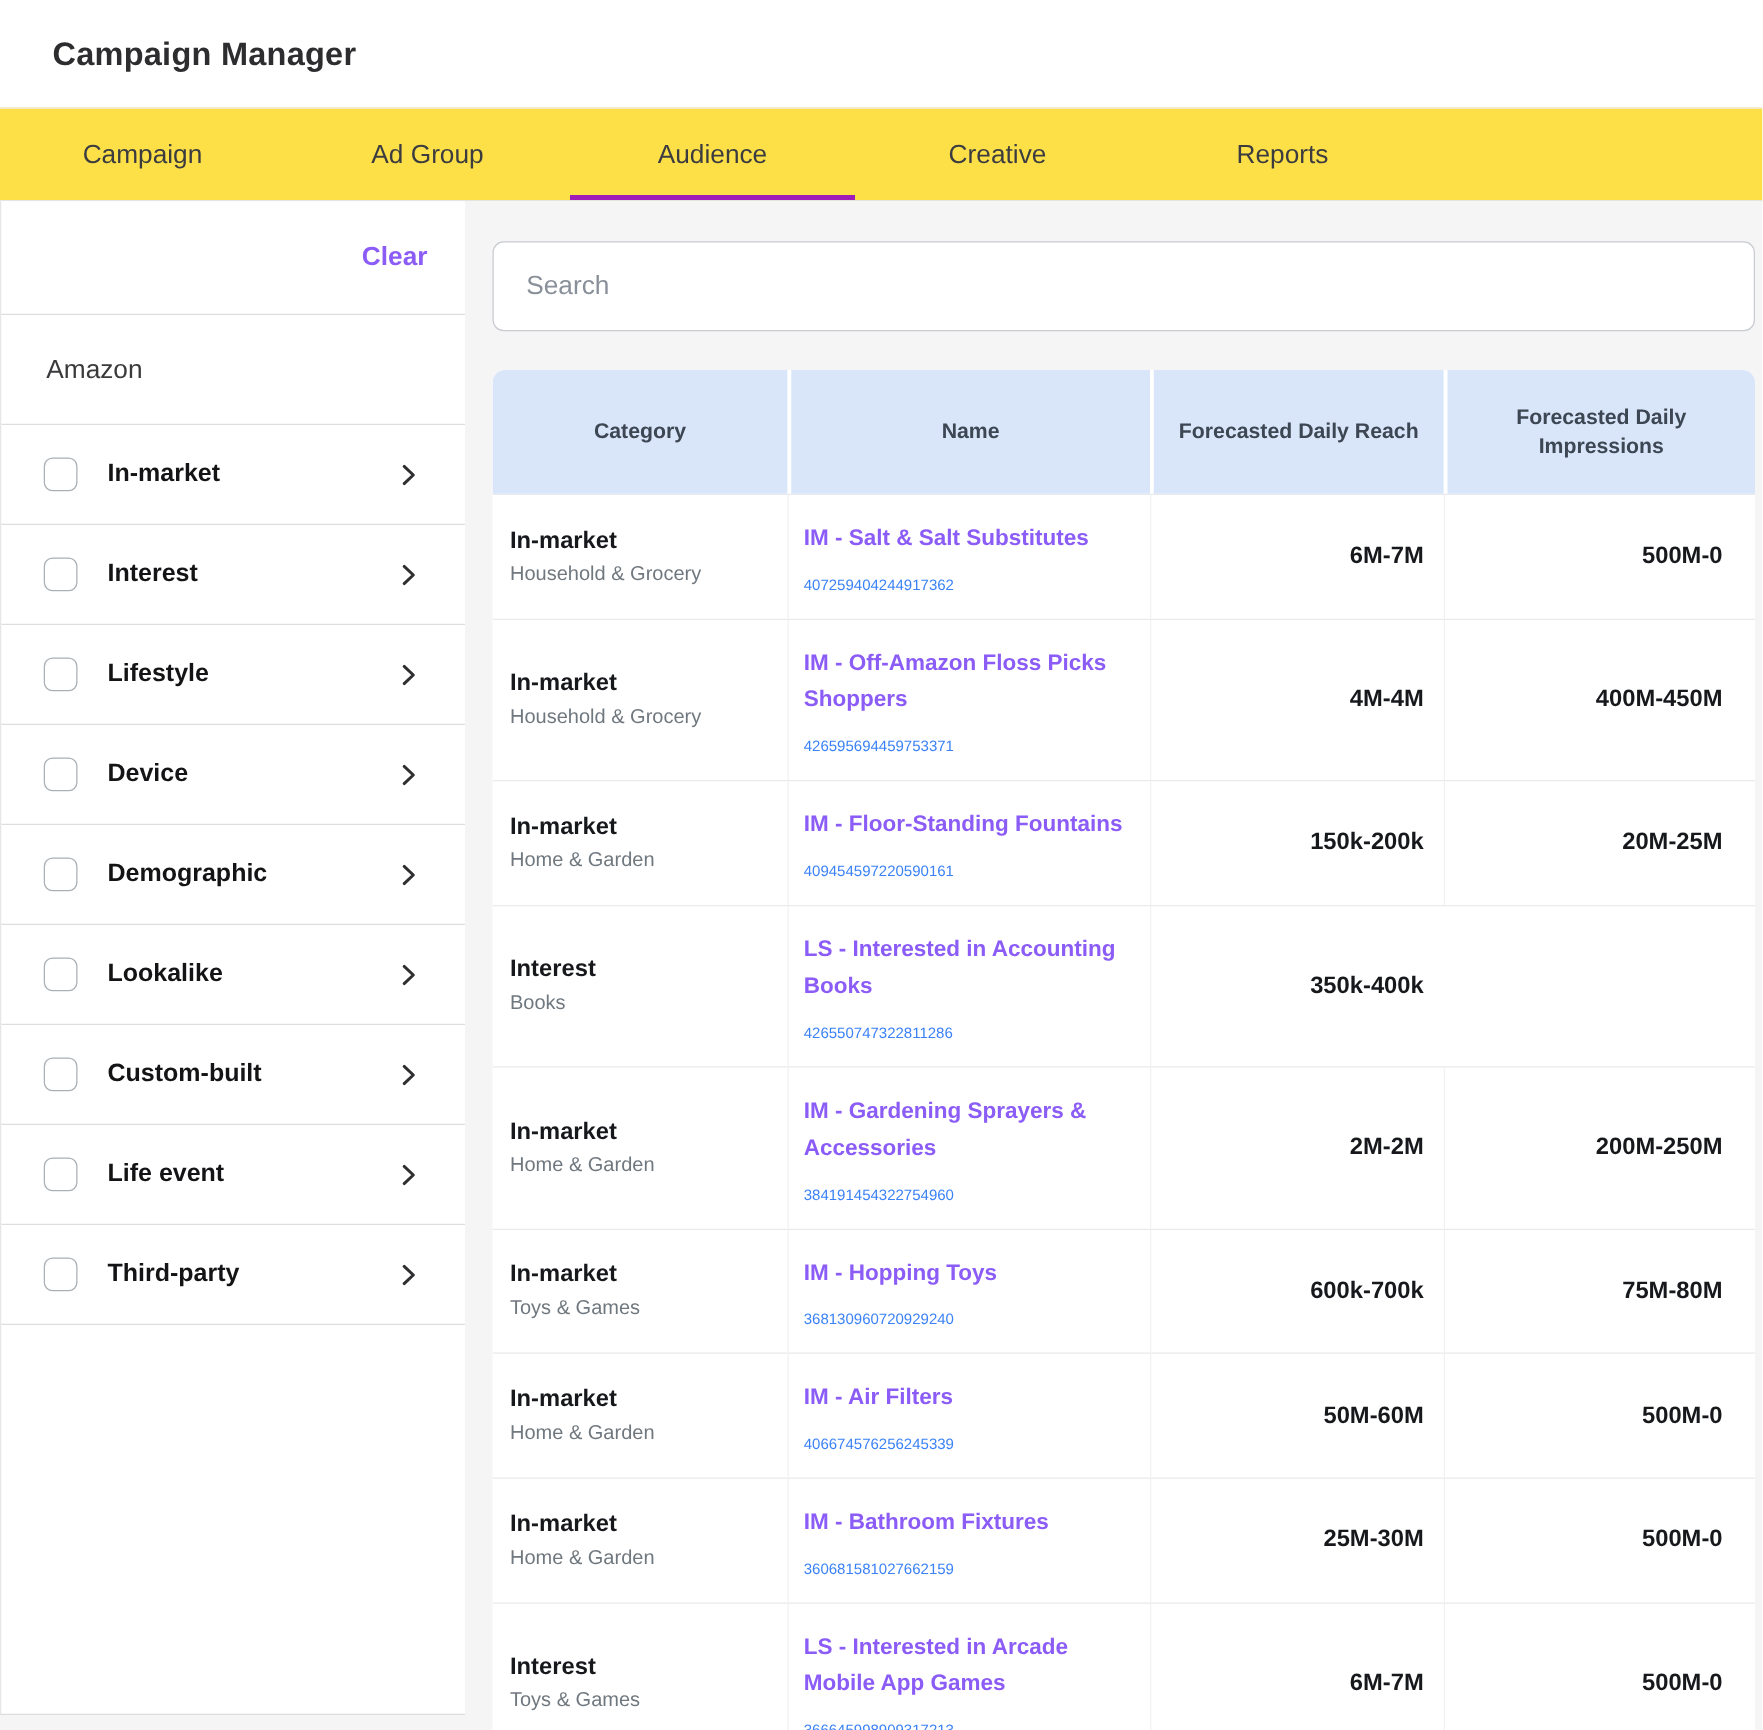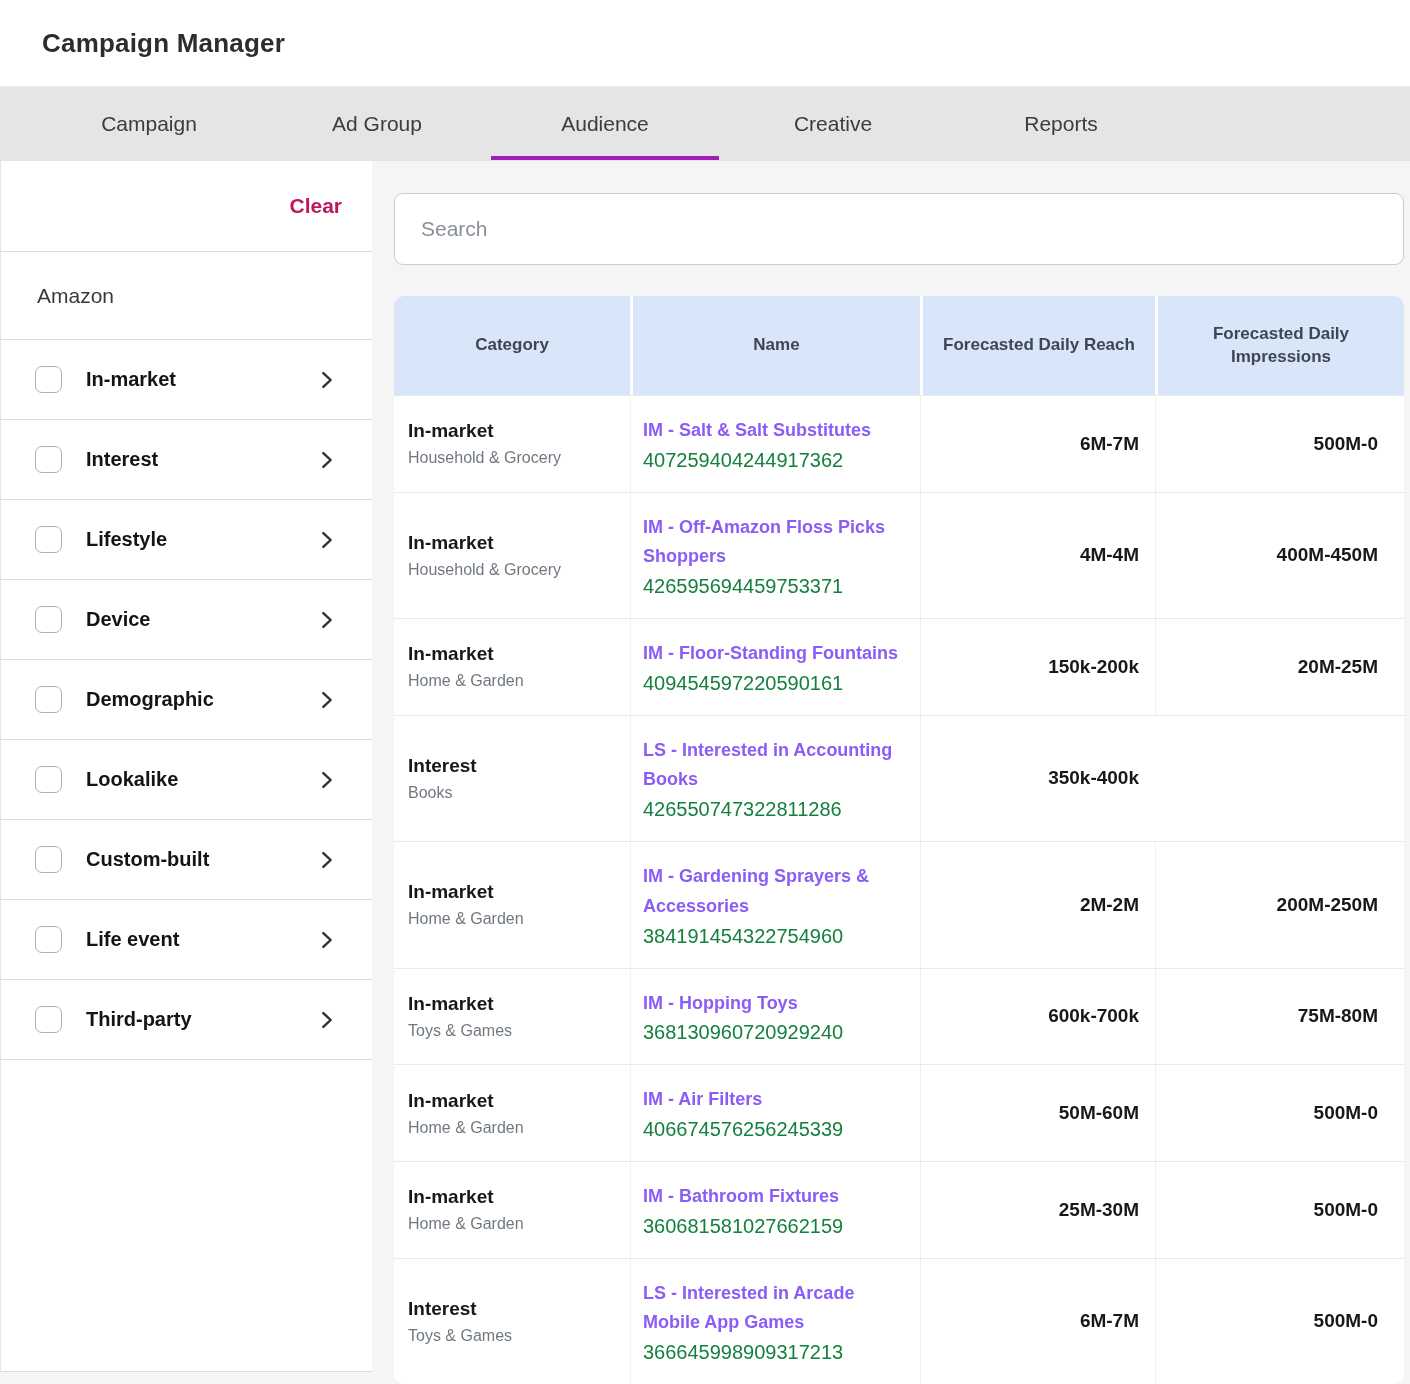"Campaign" .tabbar { background: #e5e5e5 -> #fde047; padding-left: 35px -> none }
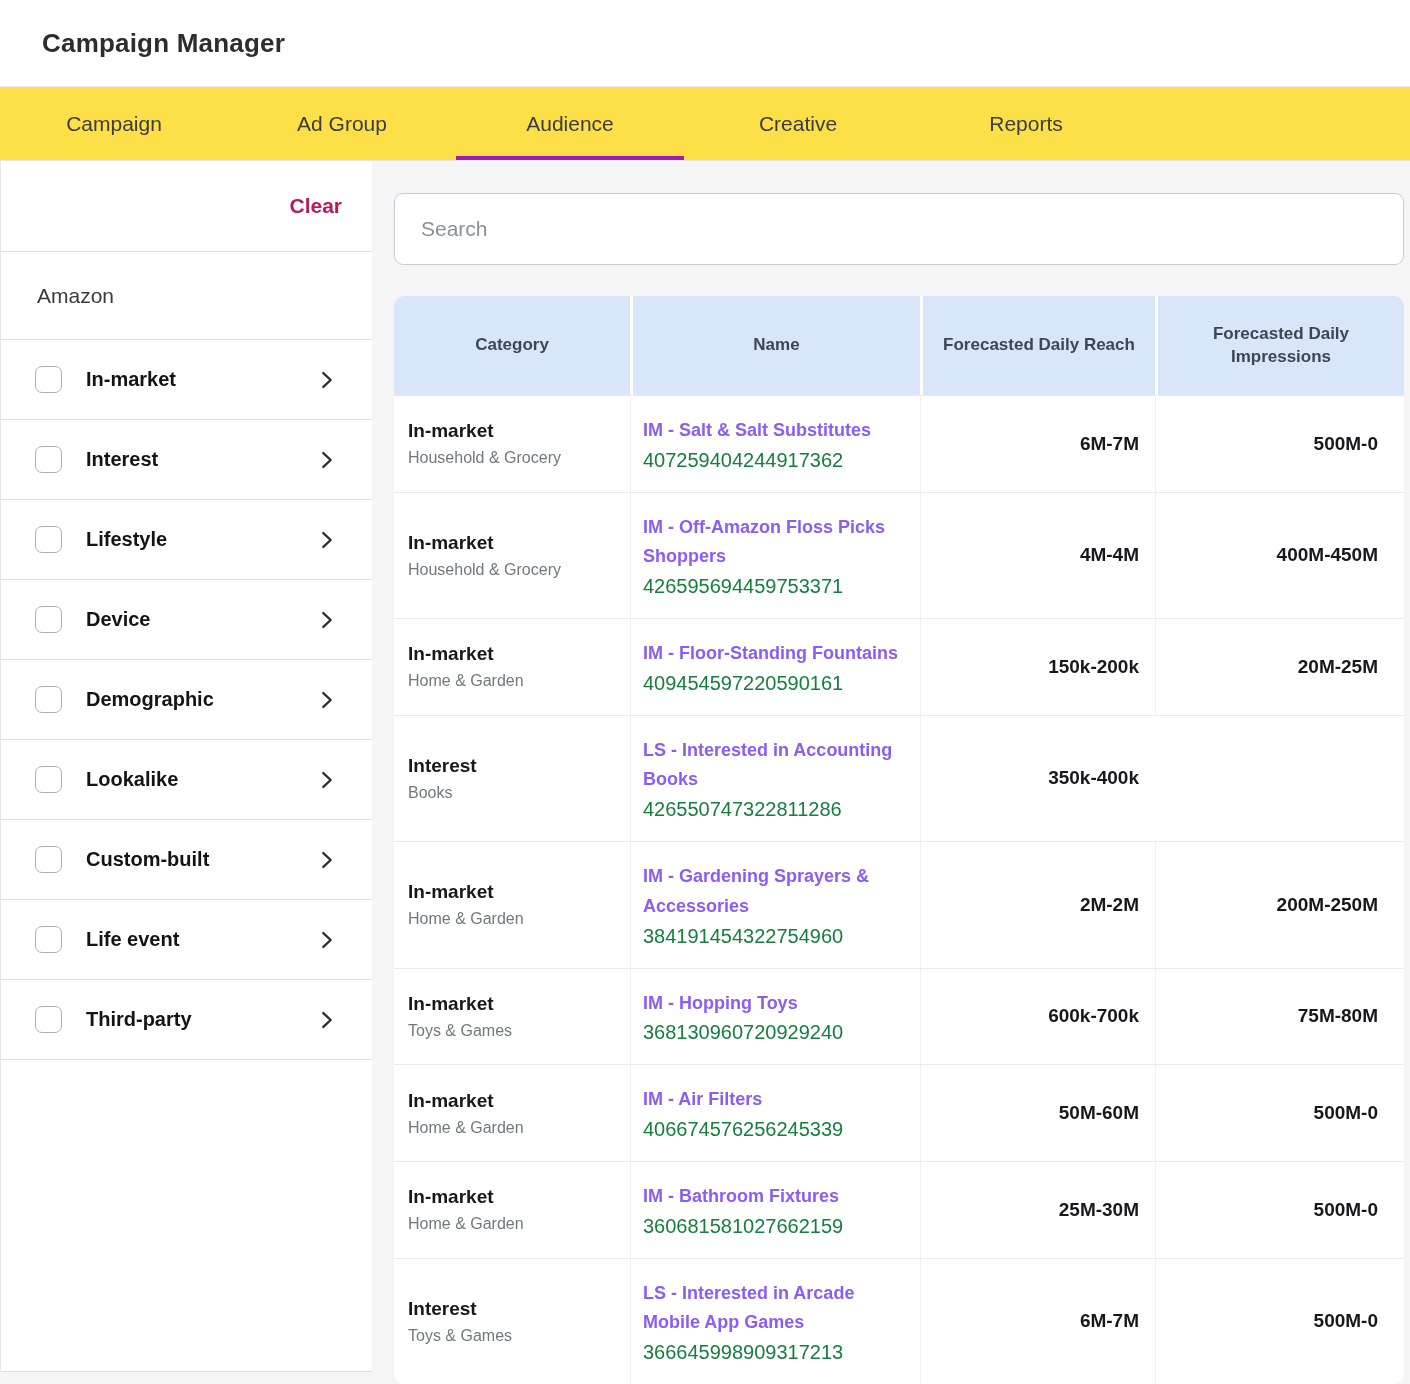"Clear" .clear-link { color: #be185d -> #8b5cf6 }
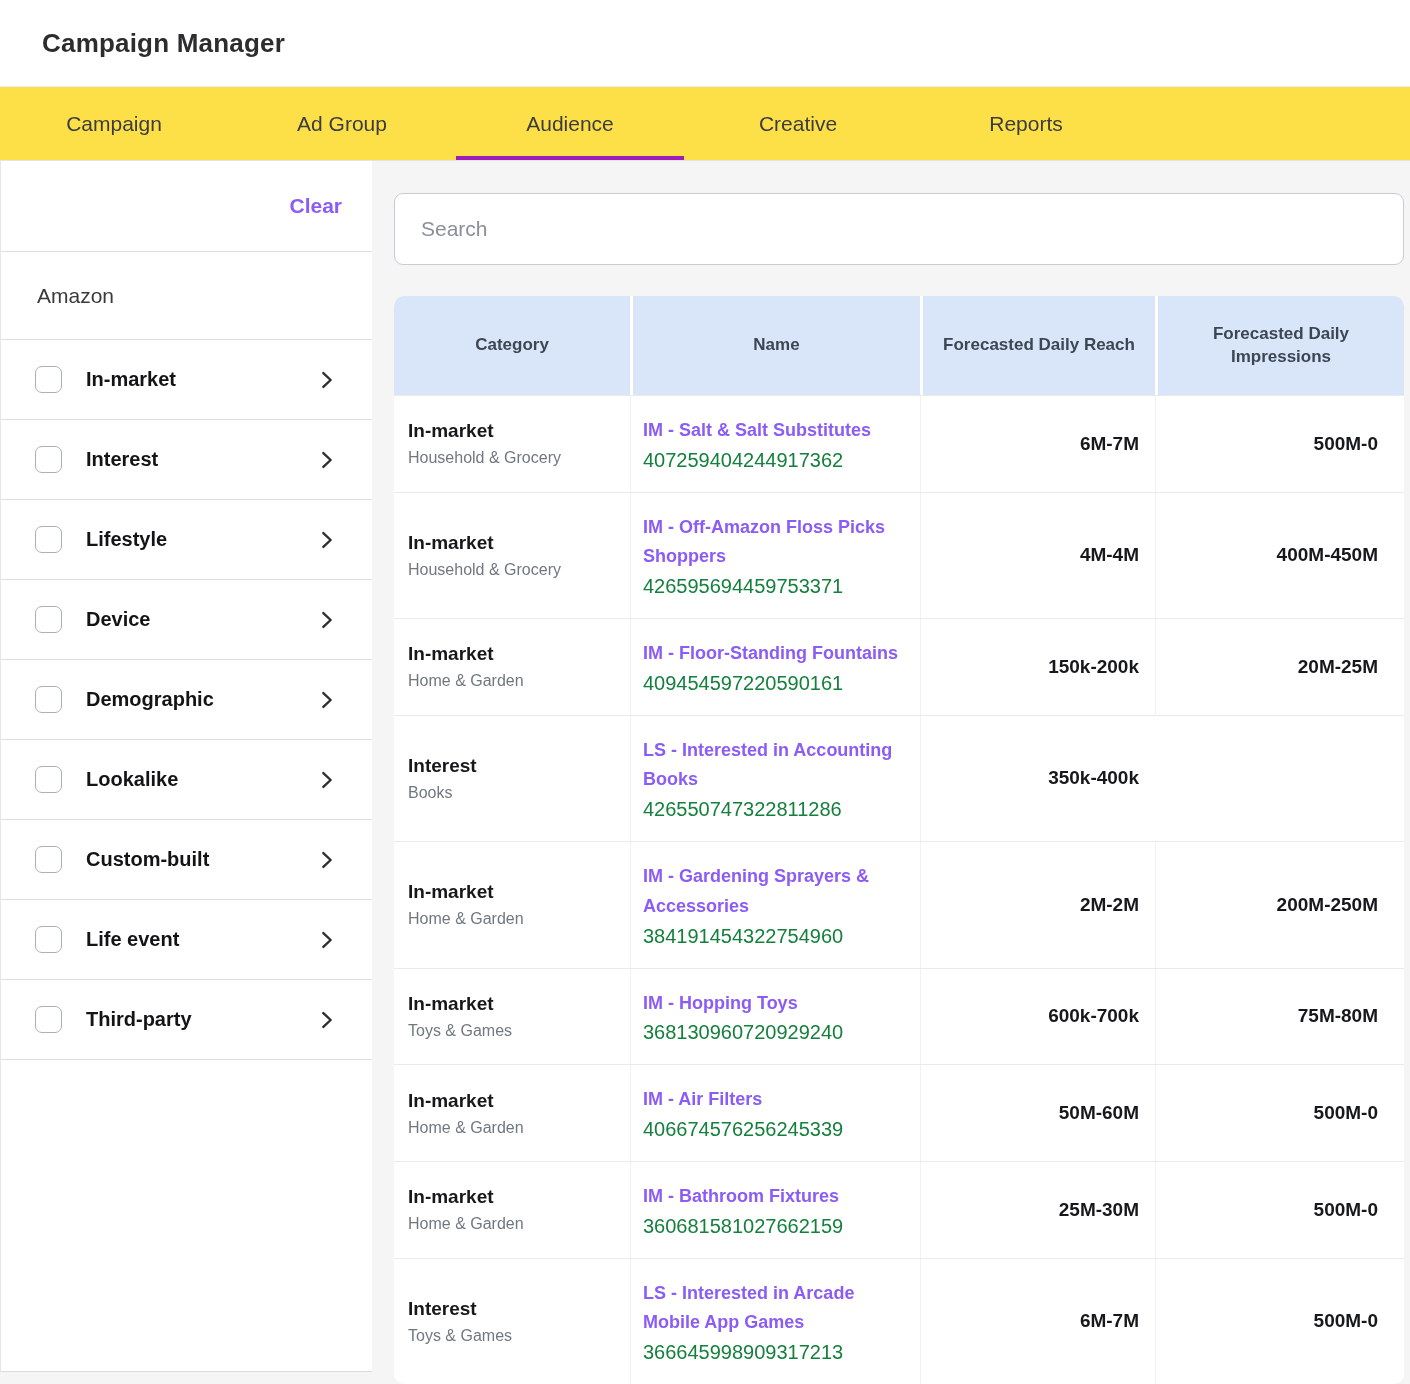"407259404244917362" .aud-id { color: #15803d -> #3b82f6; font-size: 20px -> 12px; margin-top: 3px -> 15px }
